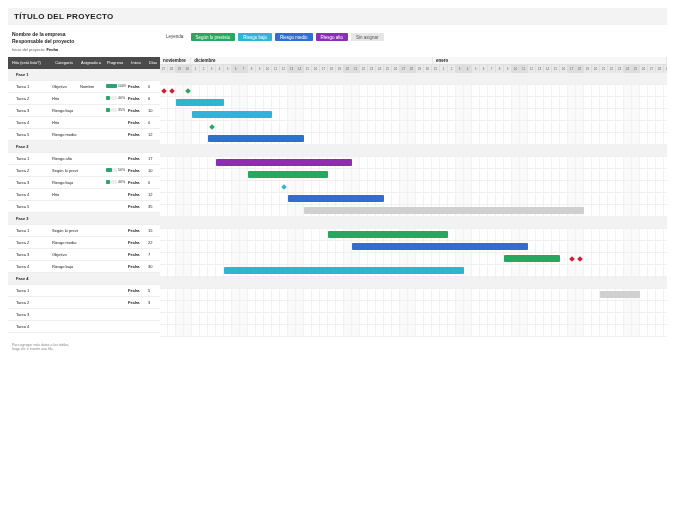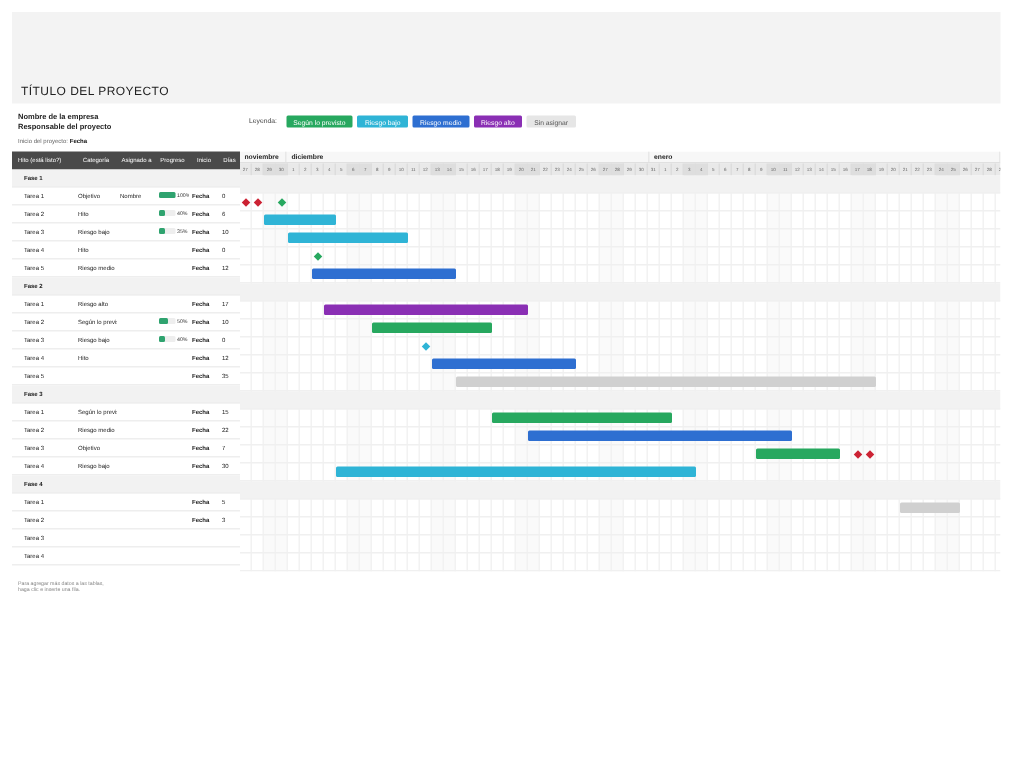"TÍTULO DEL PROYECTO" .title-bar h1 { font-weight: 400 -> 700; margin-top: 44px -> none }
